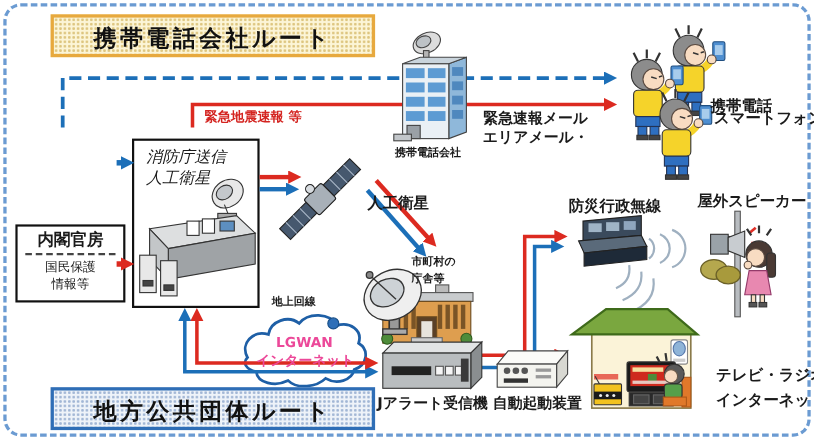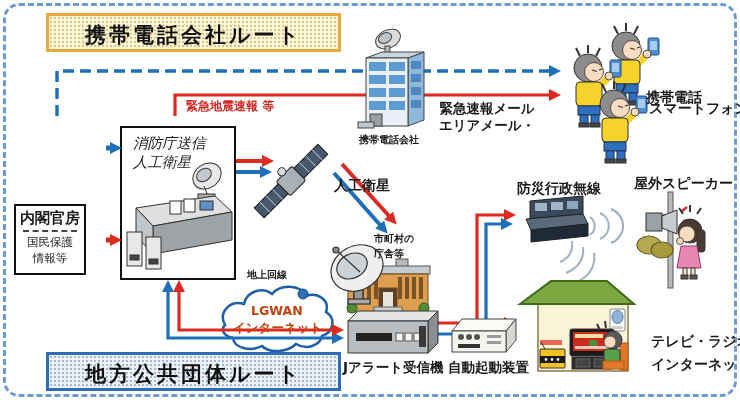"内閣官房" div.box { width: 72px -> 100px }
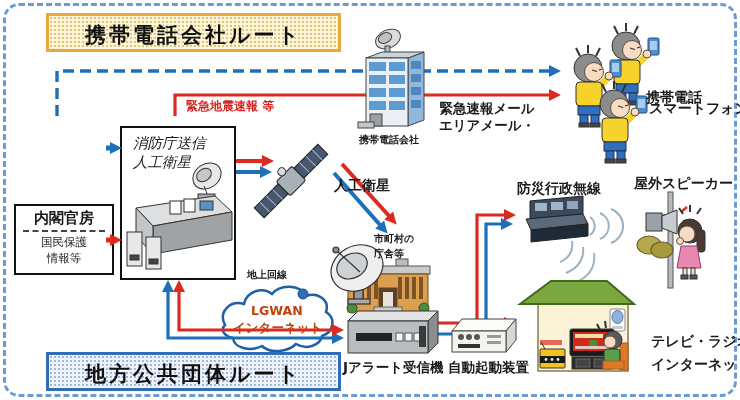"LGWAN" .lbl.cloudtxt { color: #c2410c -> #ec4899 }
